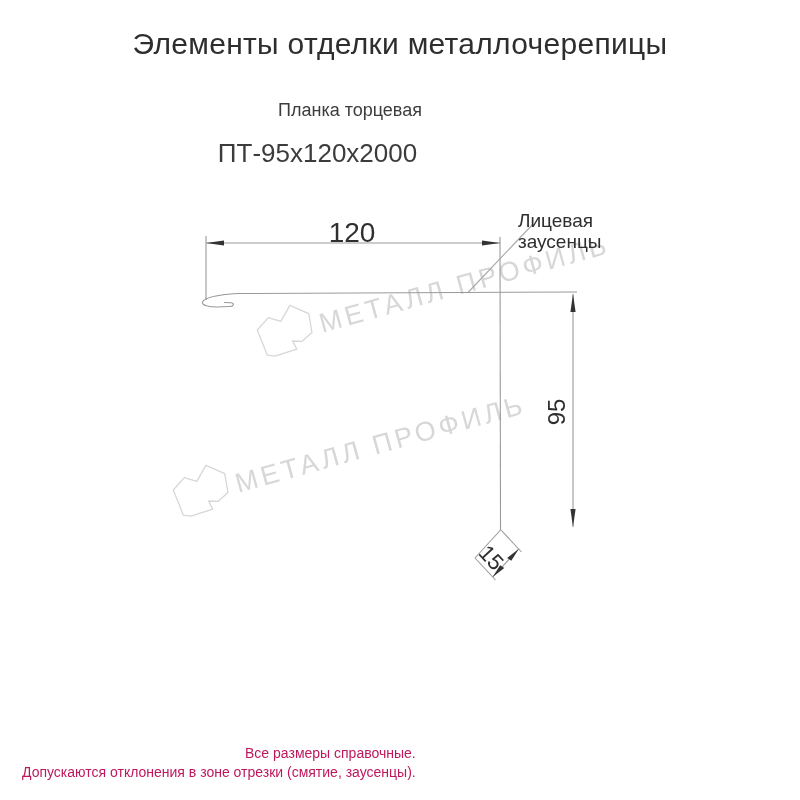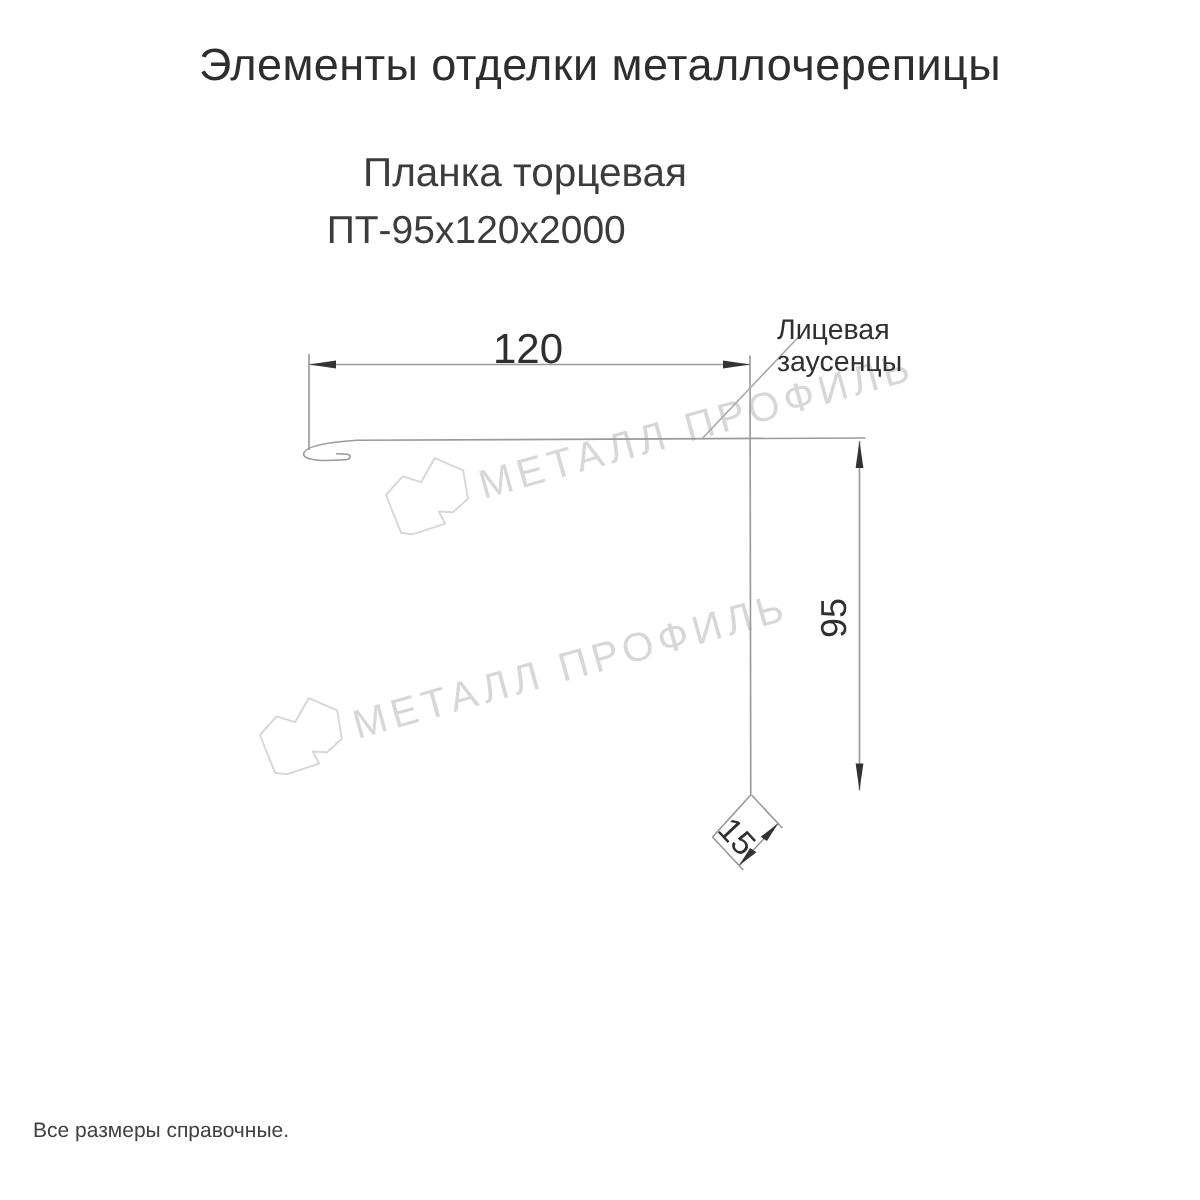"Планка торцевая" .product-name { font-size: 27px -> 18px }
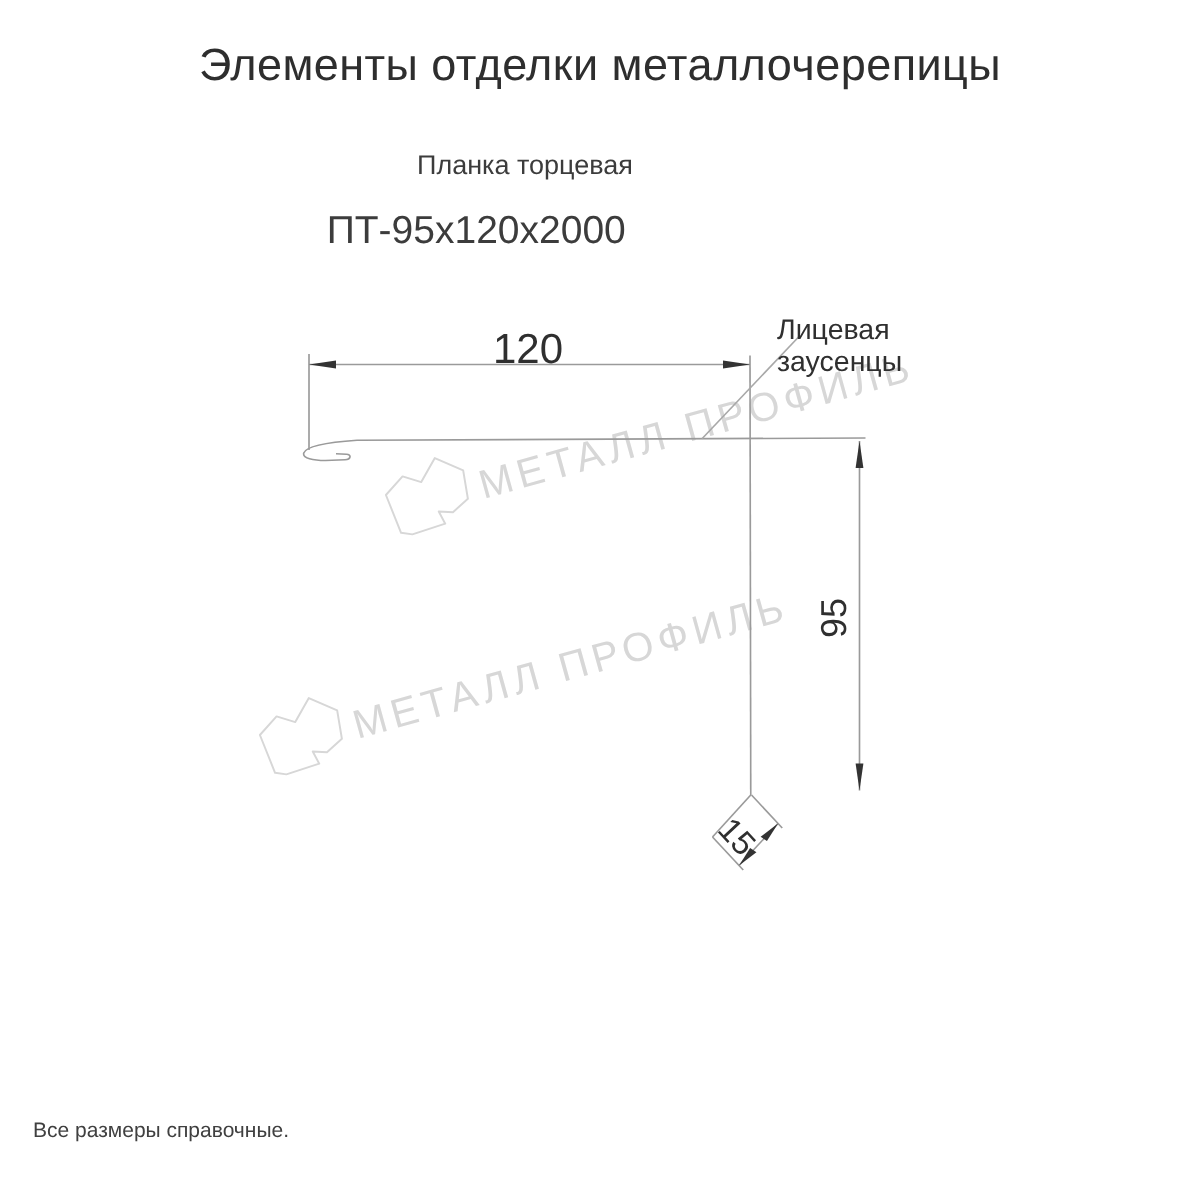"Все размеры справочные." .footer-notes { color: #404040 -> #be185d }
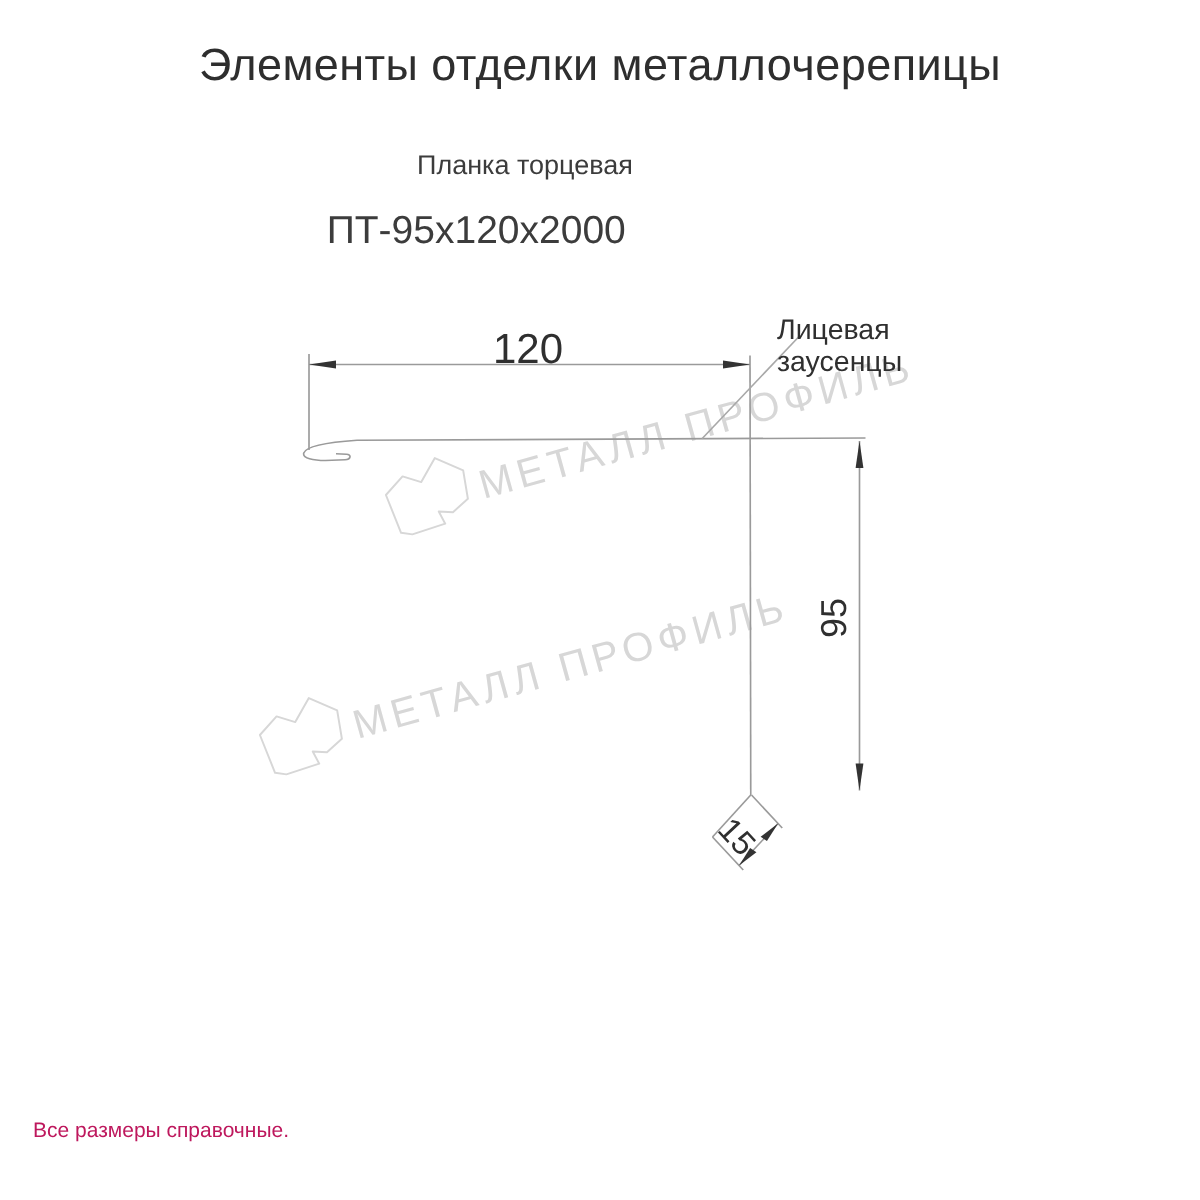"Допускаются отклонения в зоне отрезки" div { html: none -> <div>Допускаются отклонения в зоне отрезки (смятие, заусенцы).</div> }
